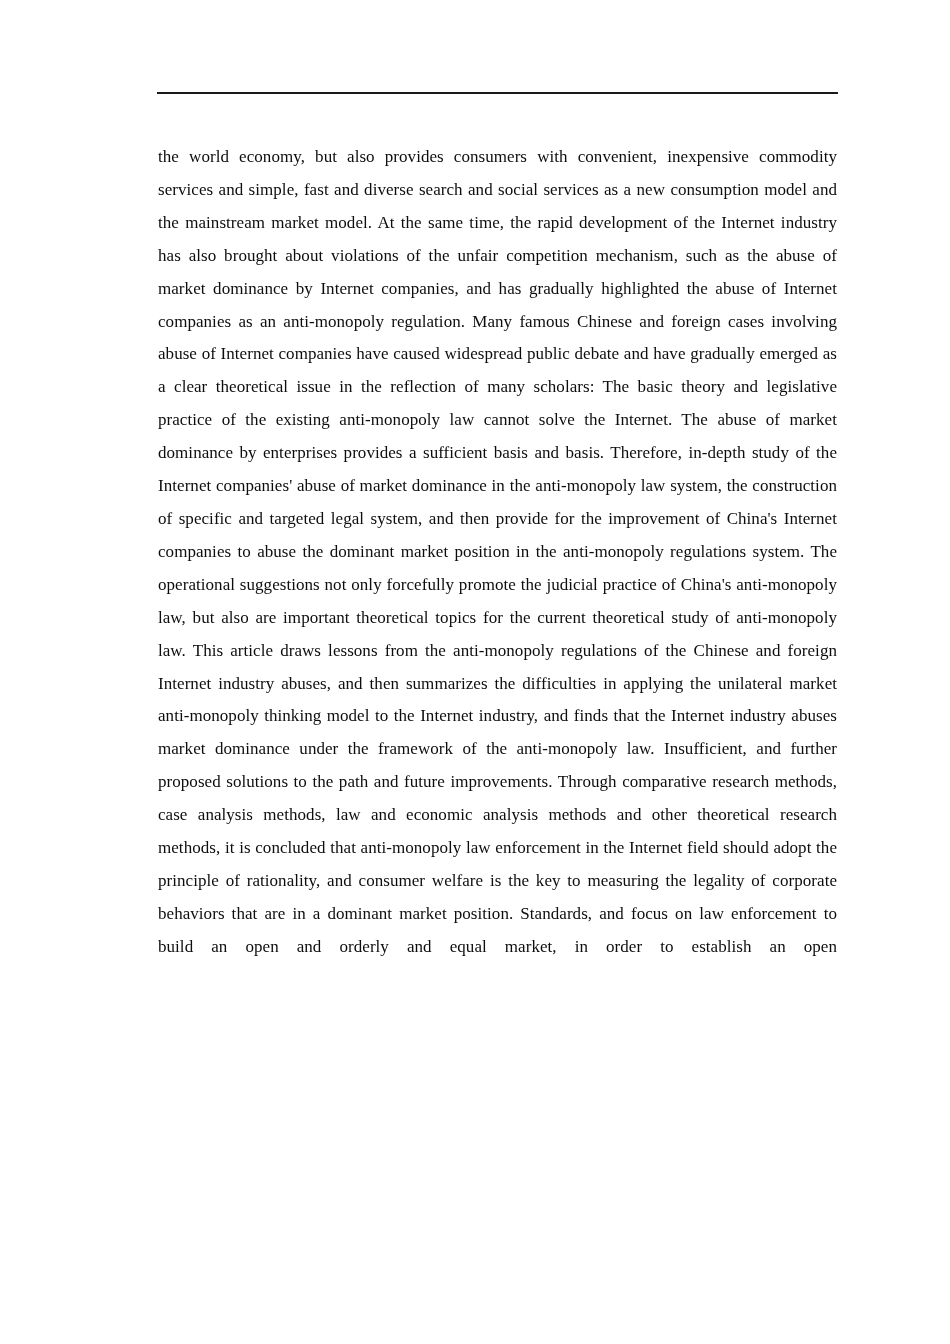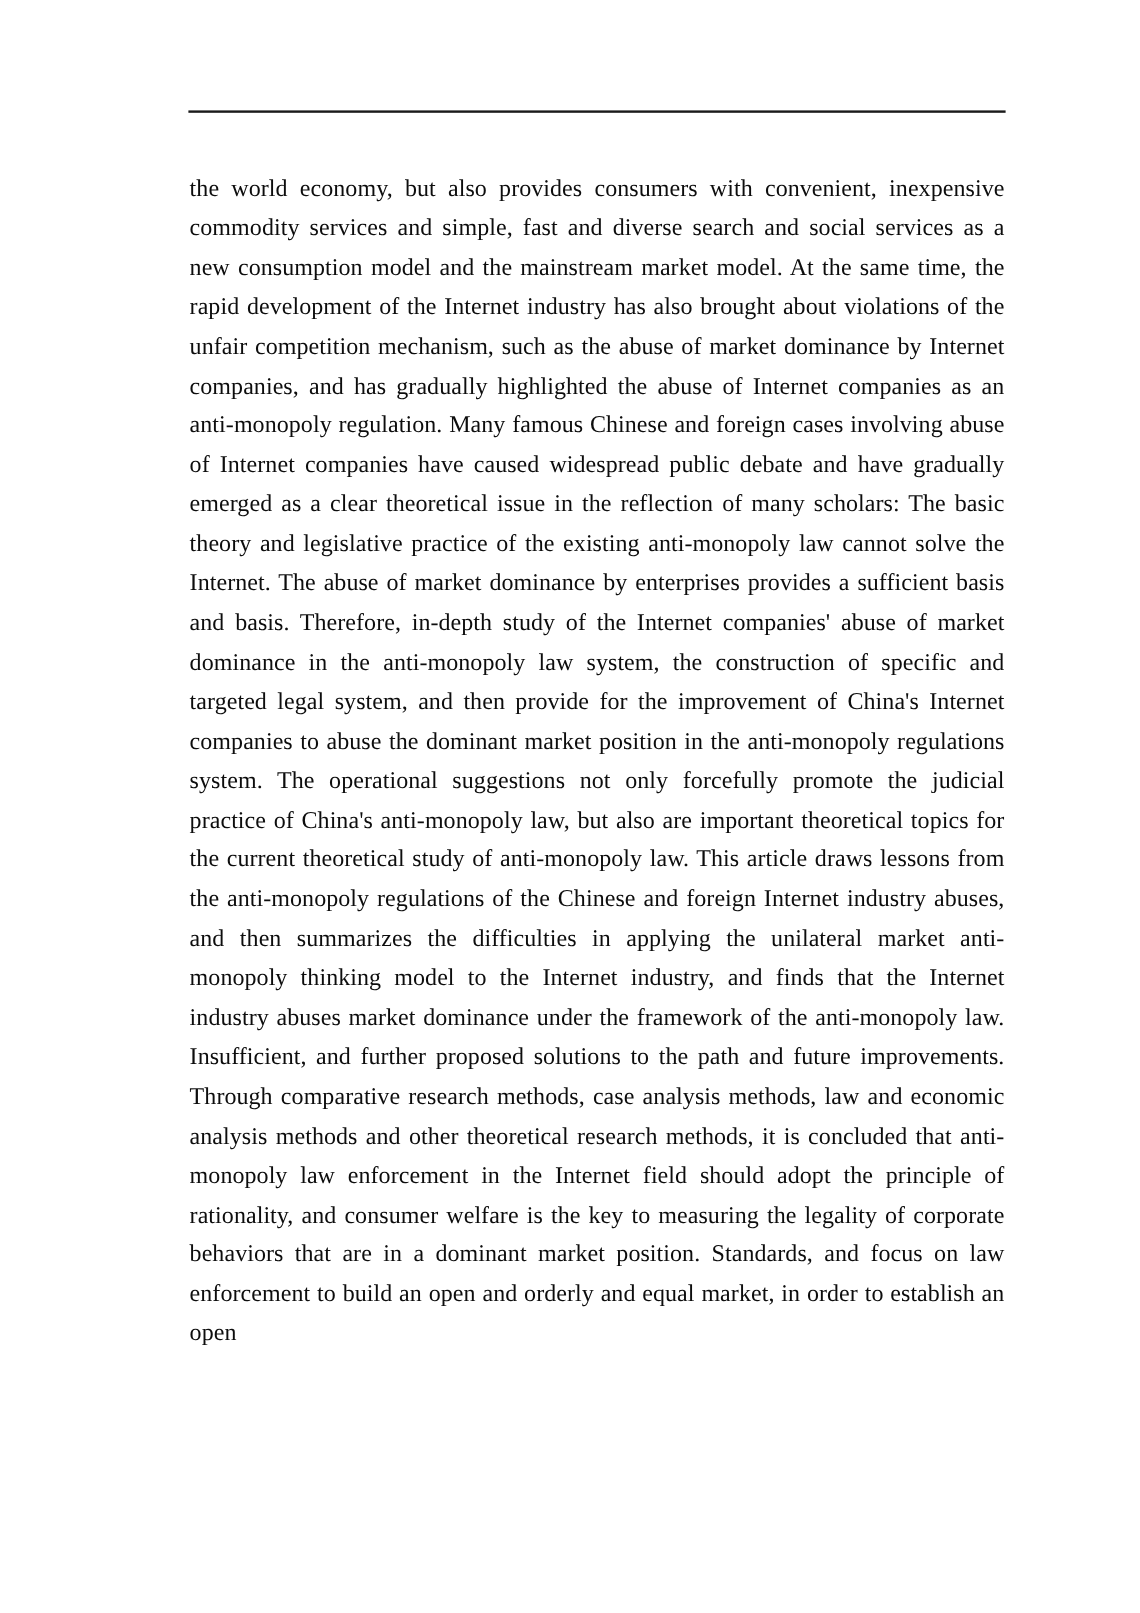"the world economy, but also" .body-paragraph { font-size: 20px -> 17px }
